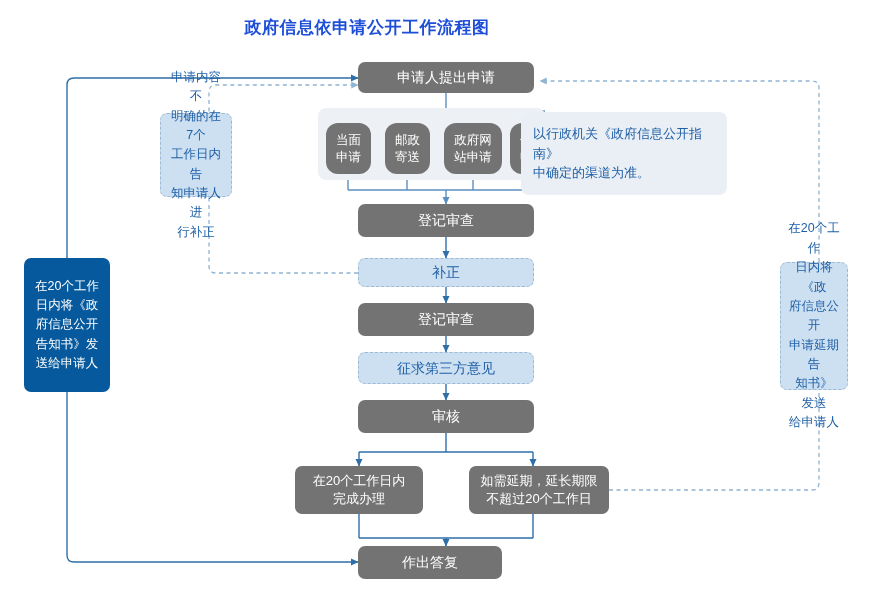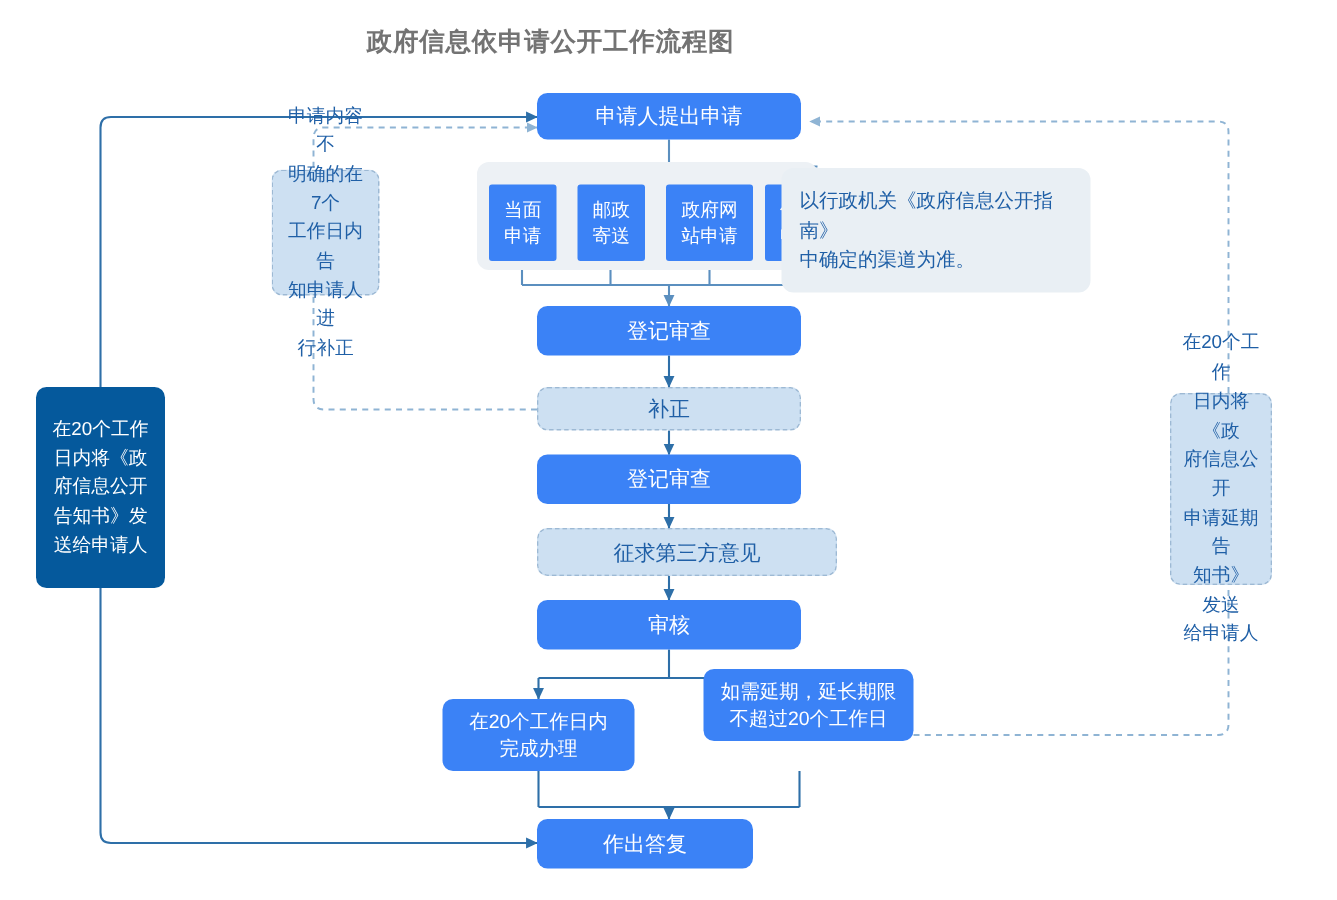"政府信息依申请公开工作流程图" .title { color: #737373 -> #1d4ed8 }
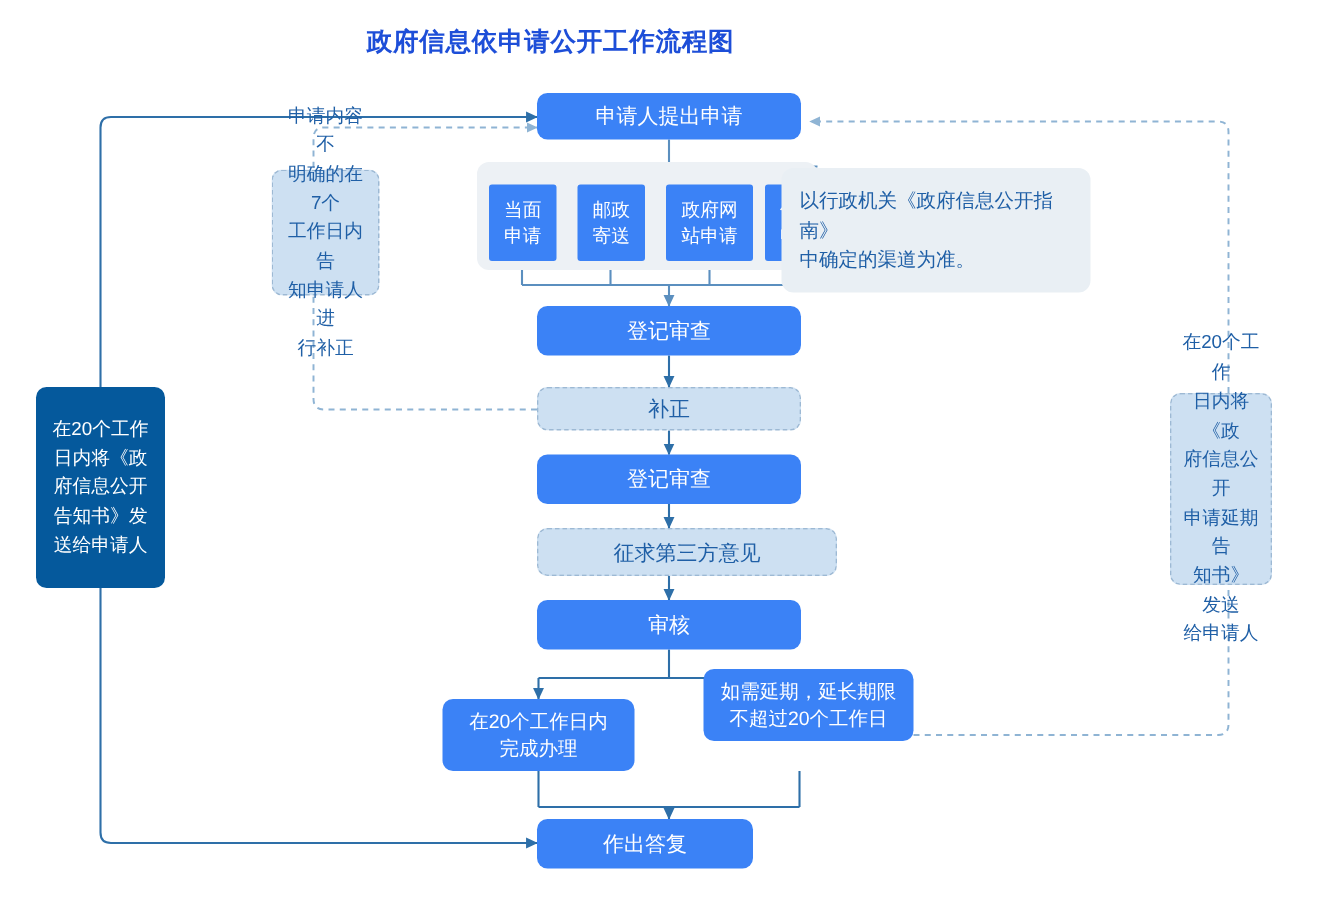"申请内容不" div.side-note { margin-left: 21px -> none }
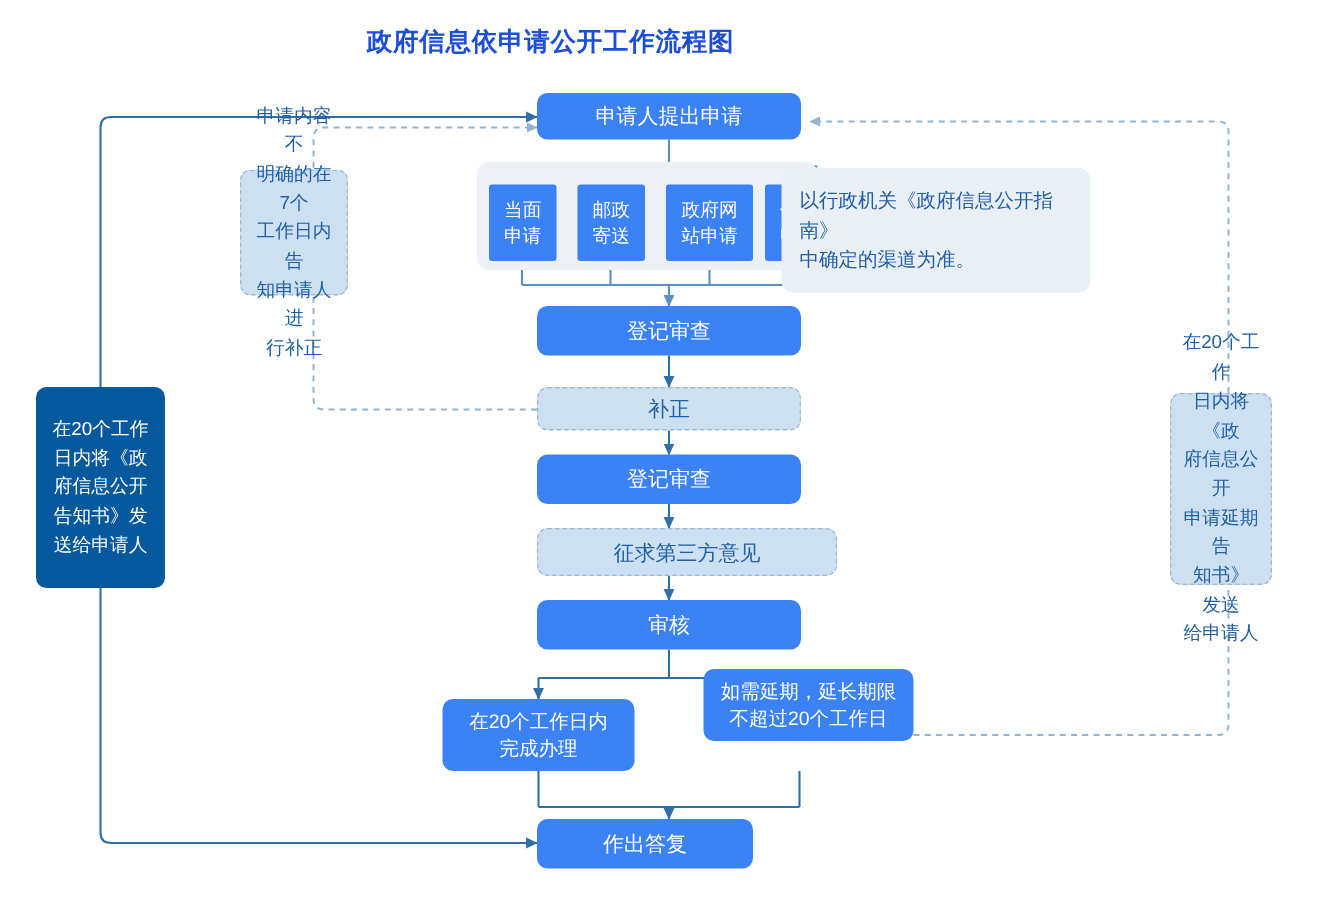"申请人提出申请" .node.dark { background: #3b82f6 -> #737373 }
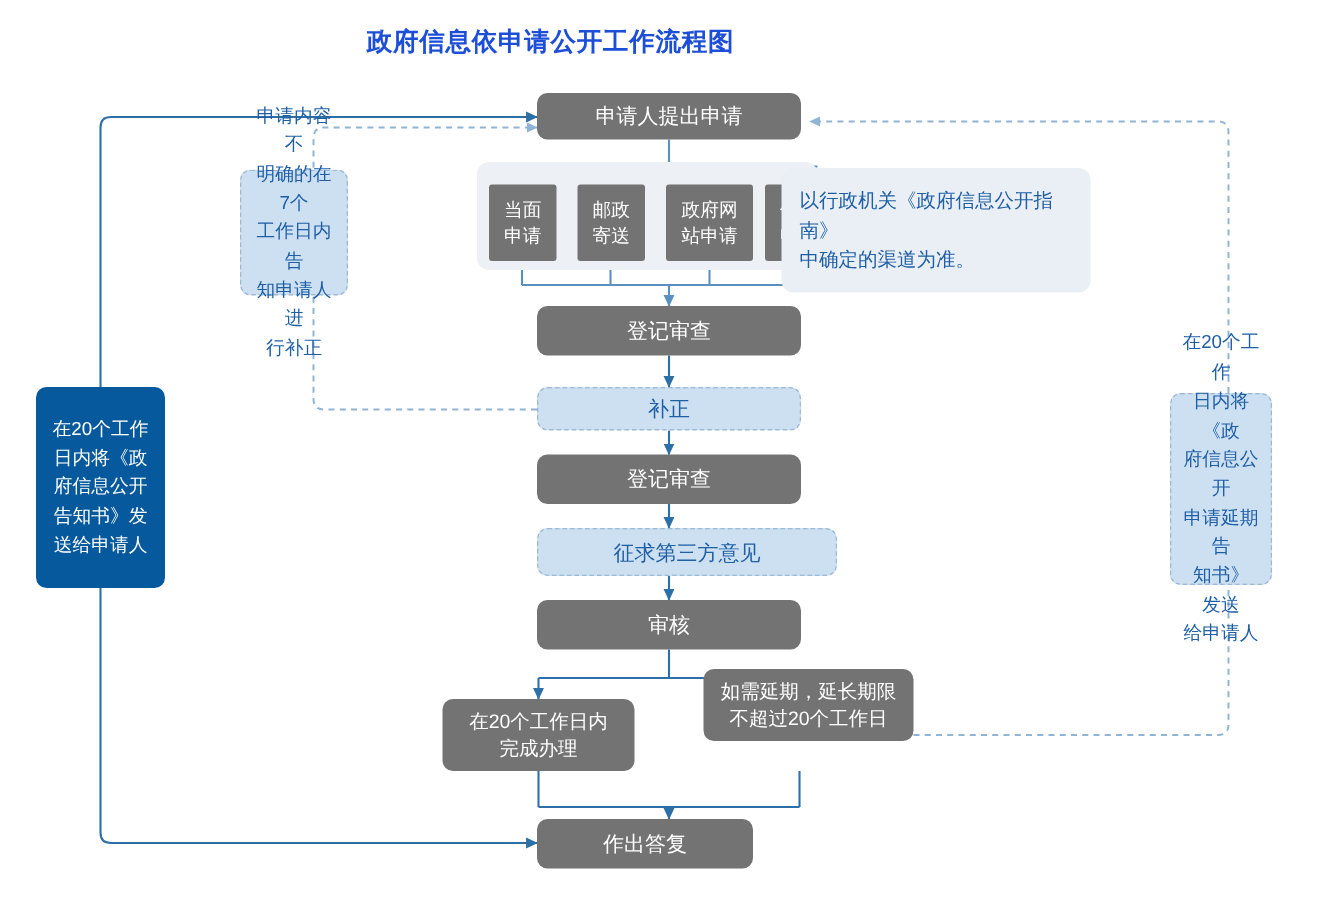"当面" .node.small { border-radius: 2px -> 12px }
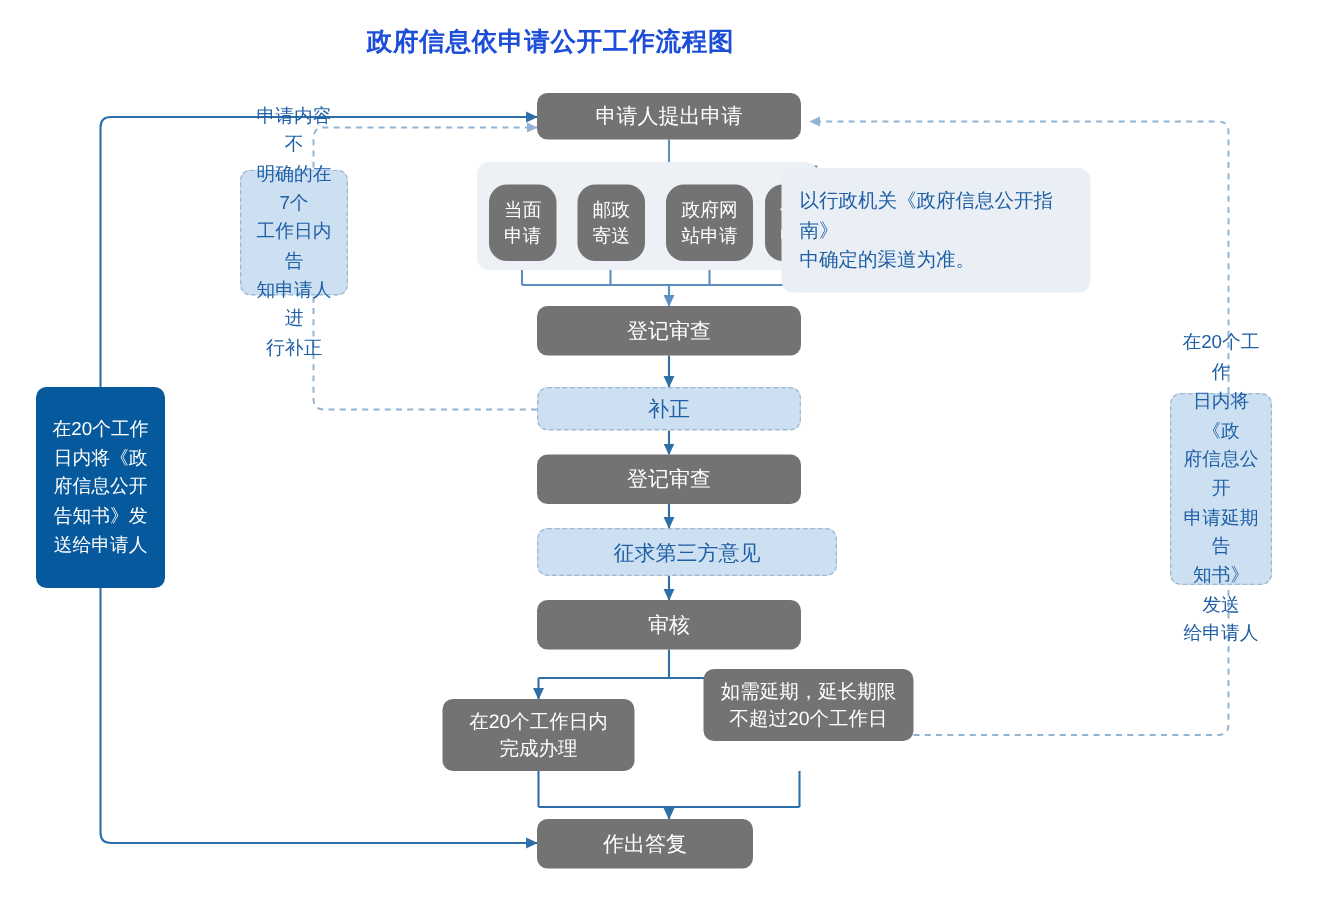"征求第三方意见" div.node { width: 200px -> 176px }
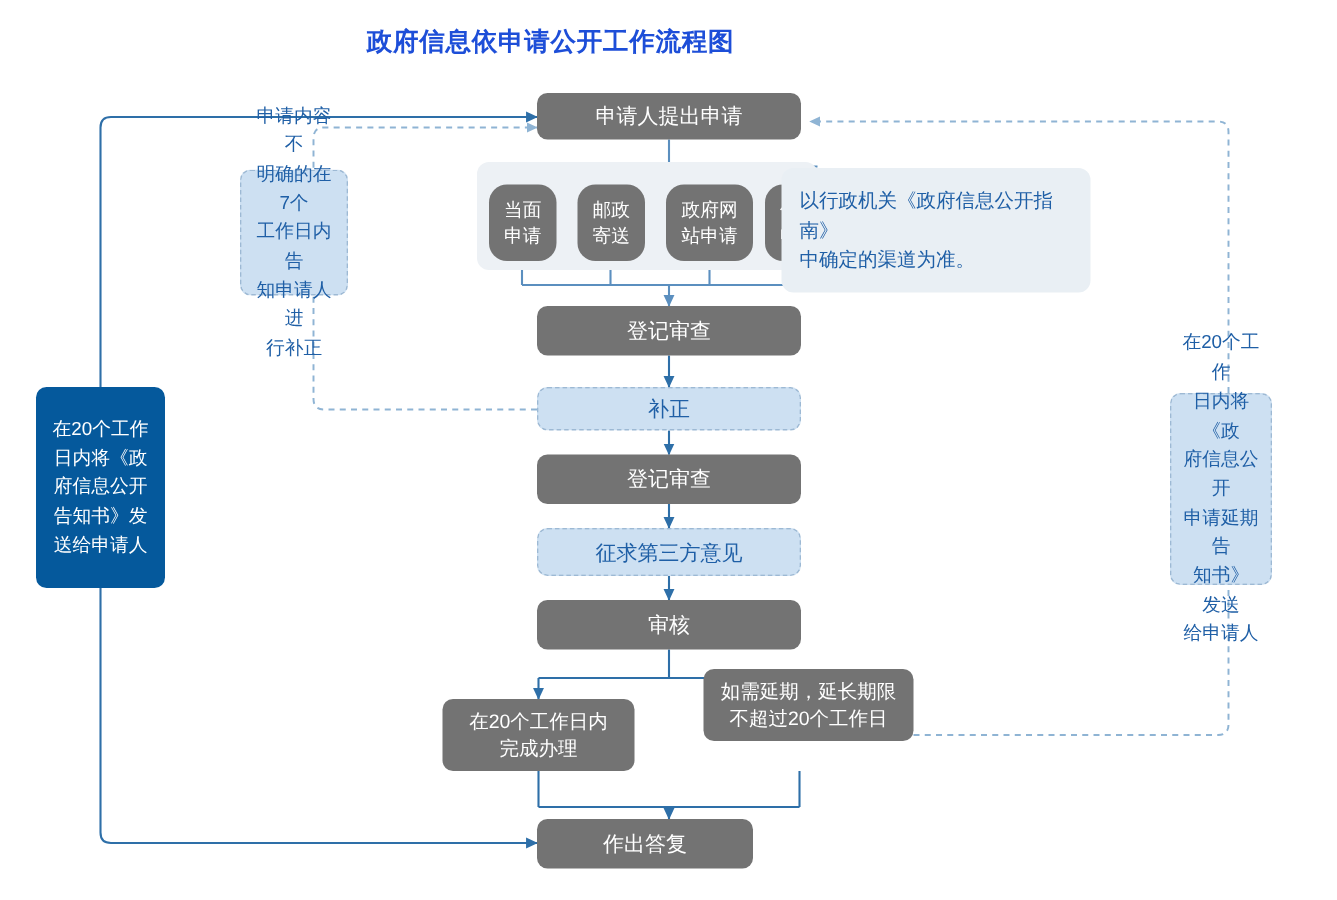"如需延期，延长期限" div.node { top: 446px -> 466px }
